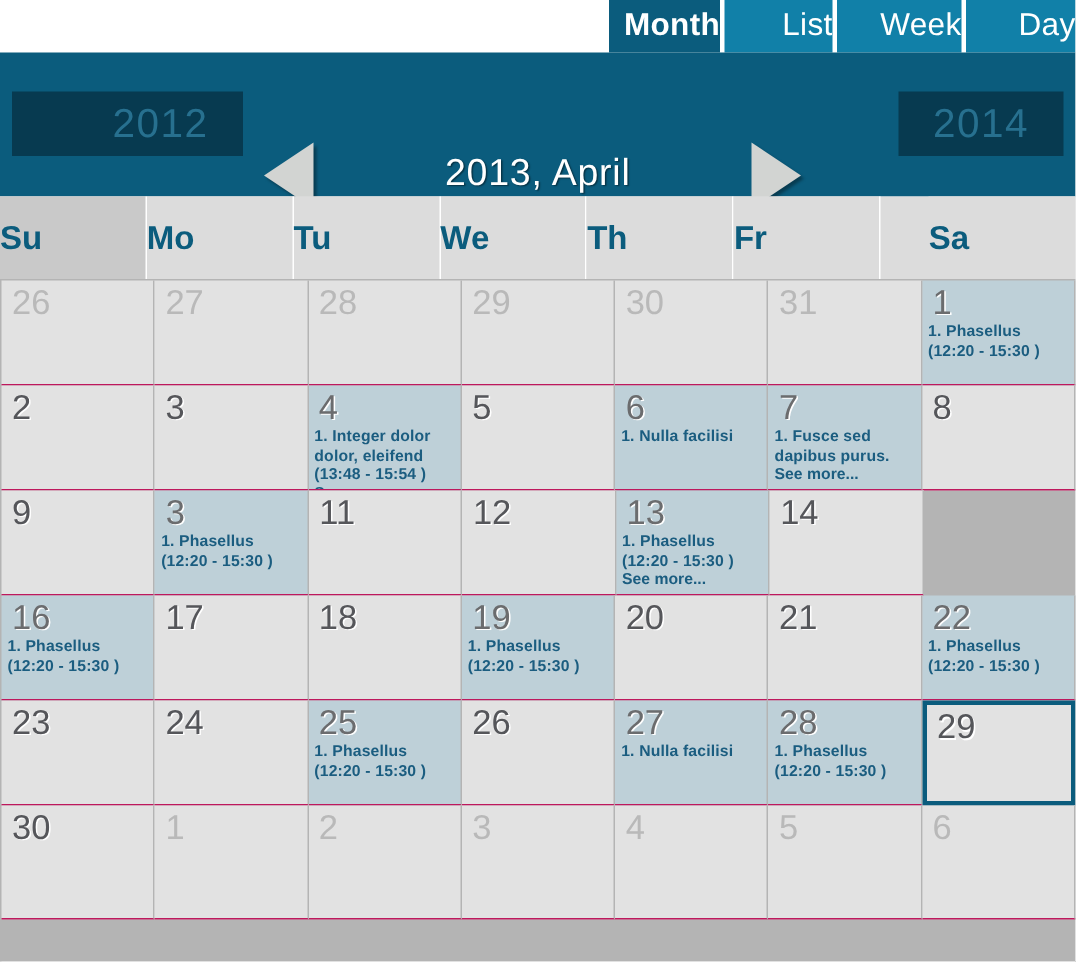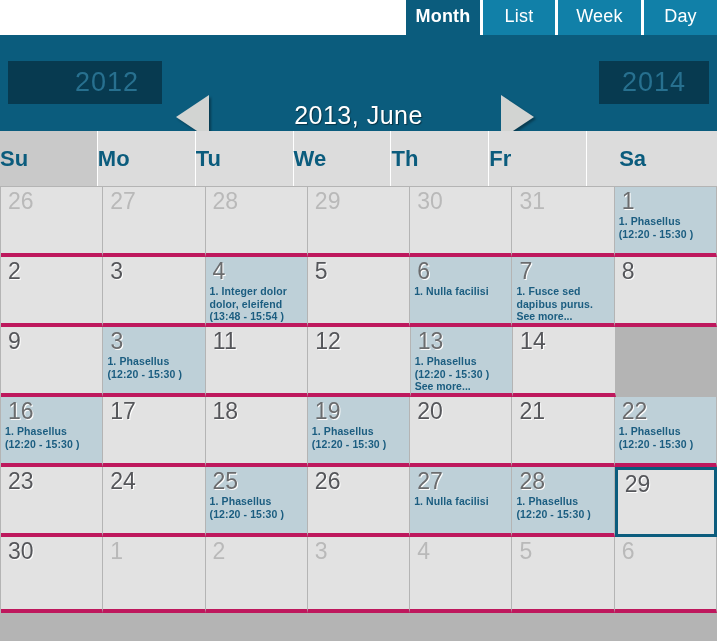"Month" .tab { font-size: 18px -> 21px; text-align: center -> right }
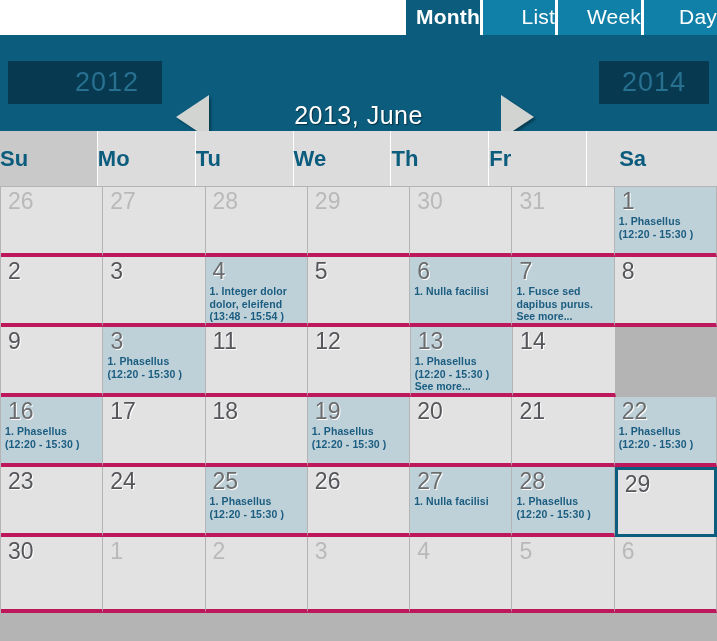"2013, June" div.cal-title { text: June -> April }
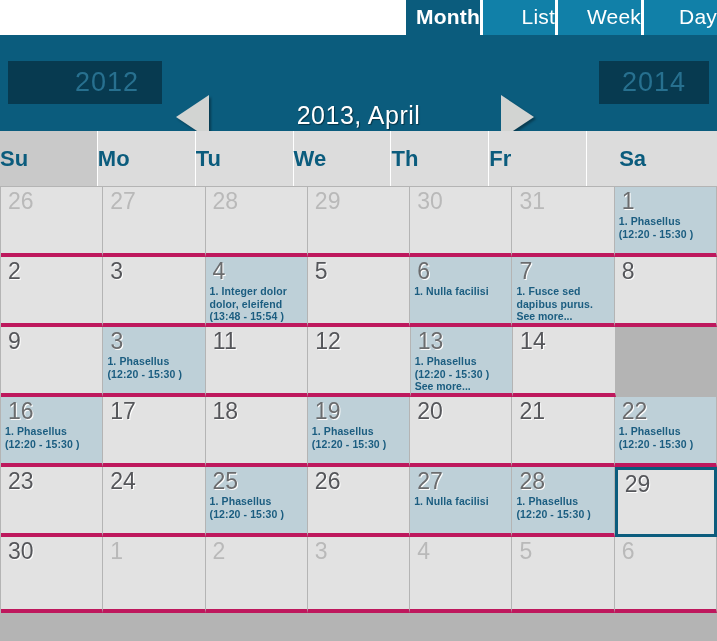"26" .day-cell { border-bottom: 4px solid #be185d -> 1px solid #be185d }
